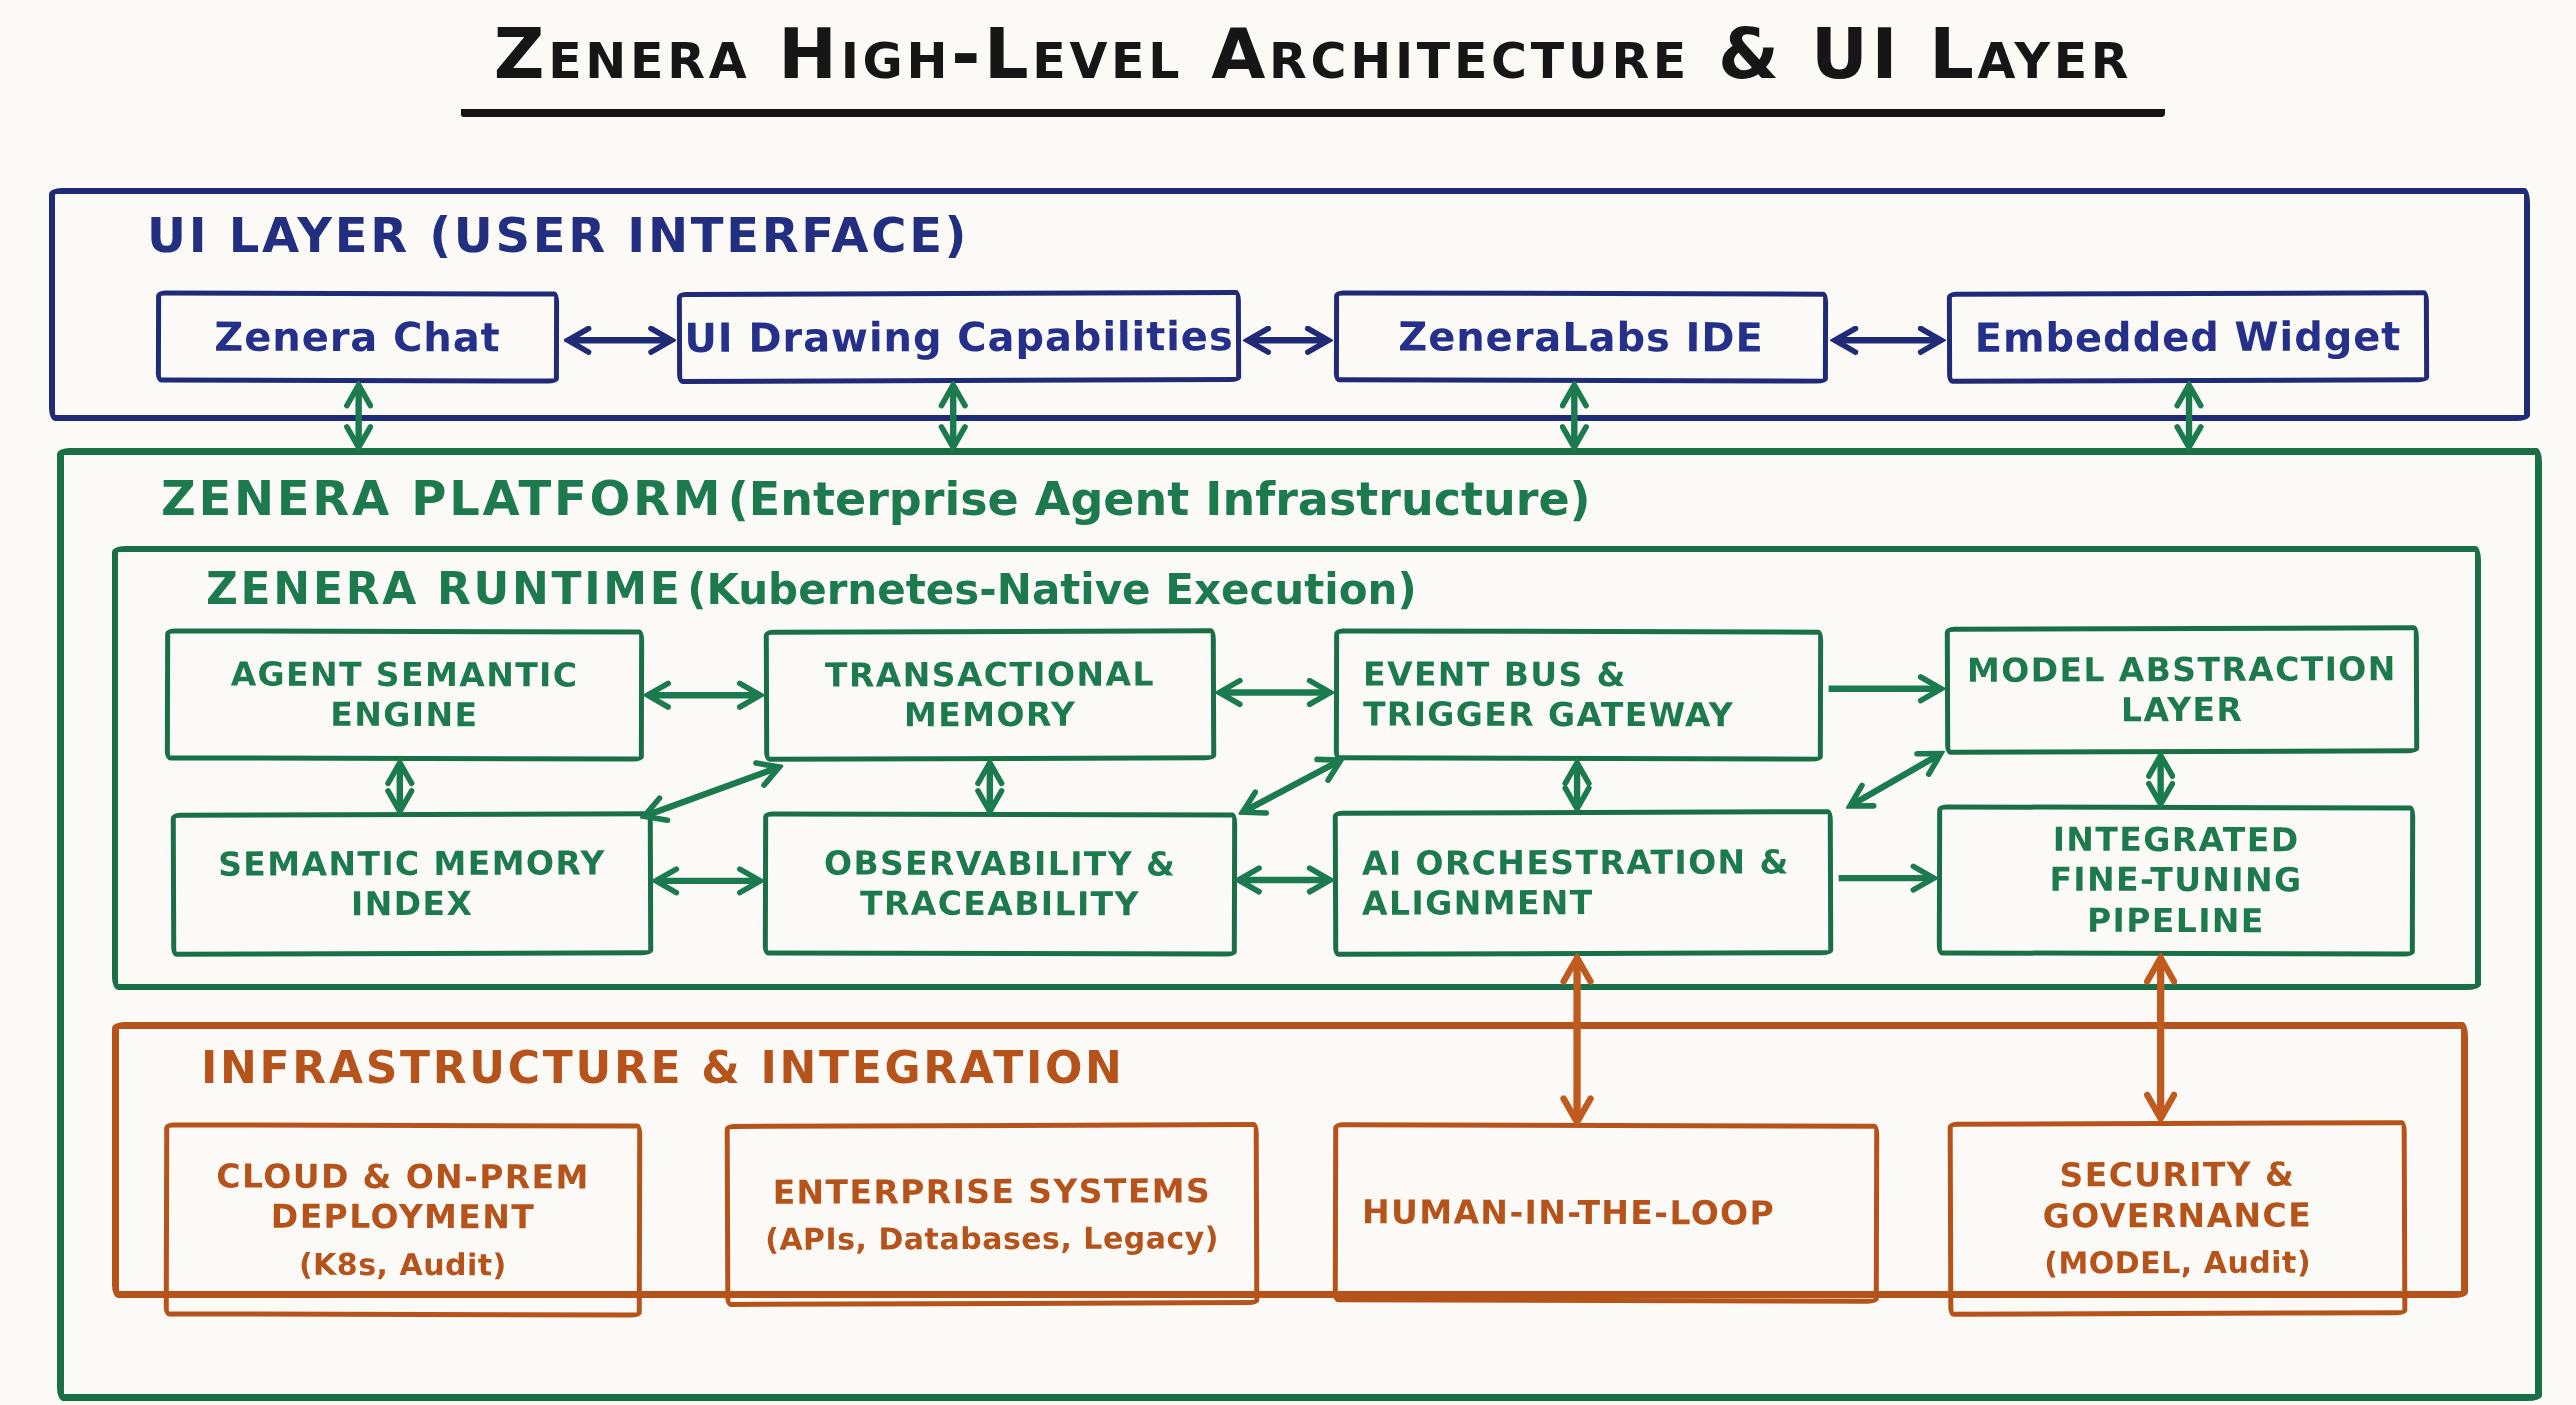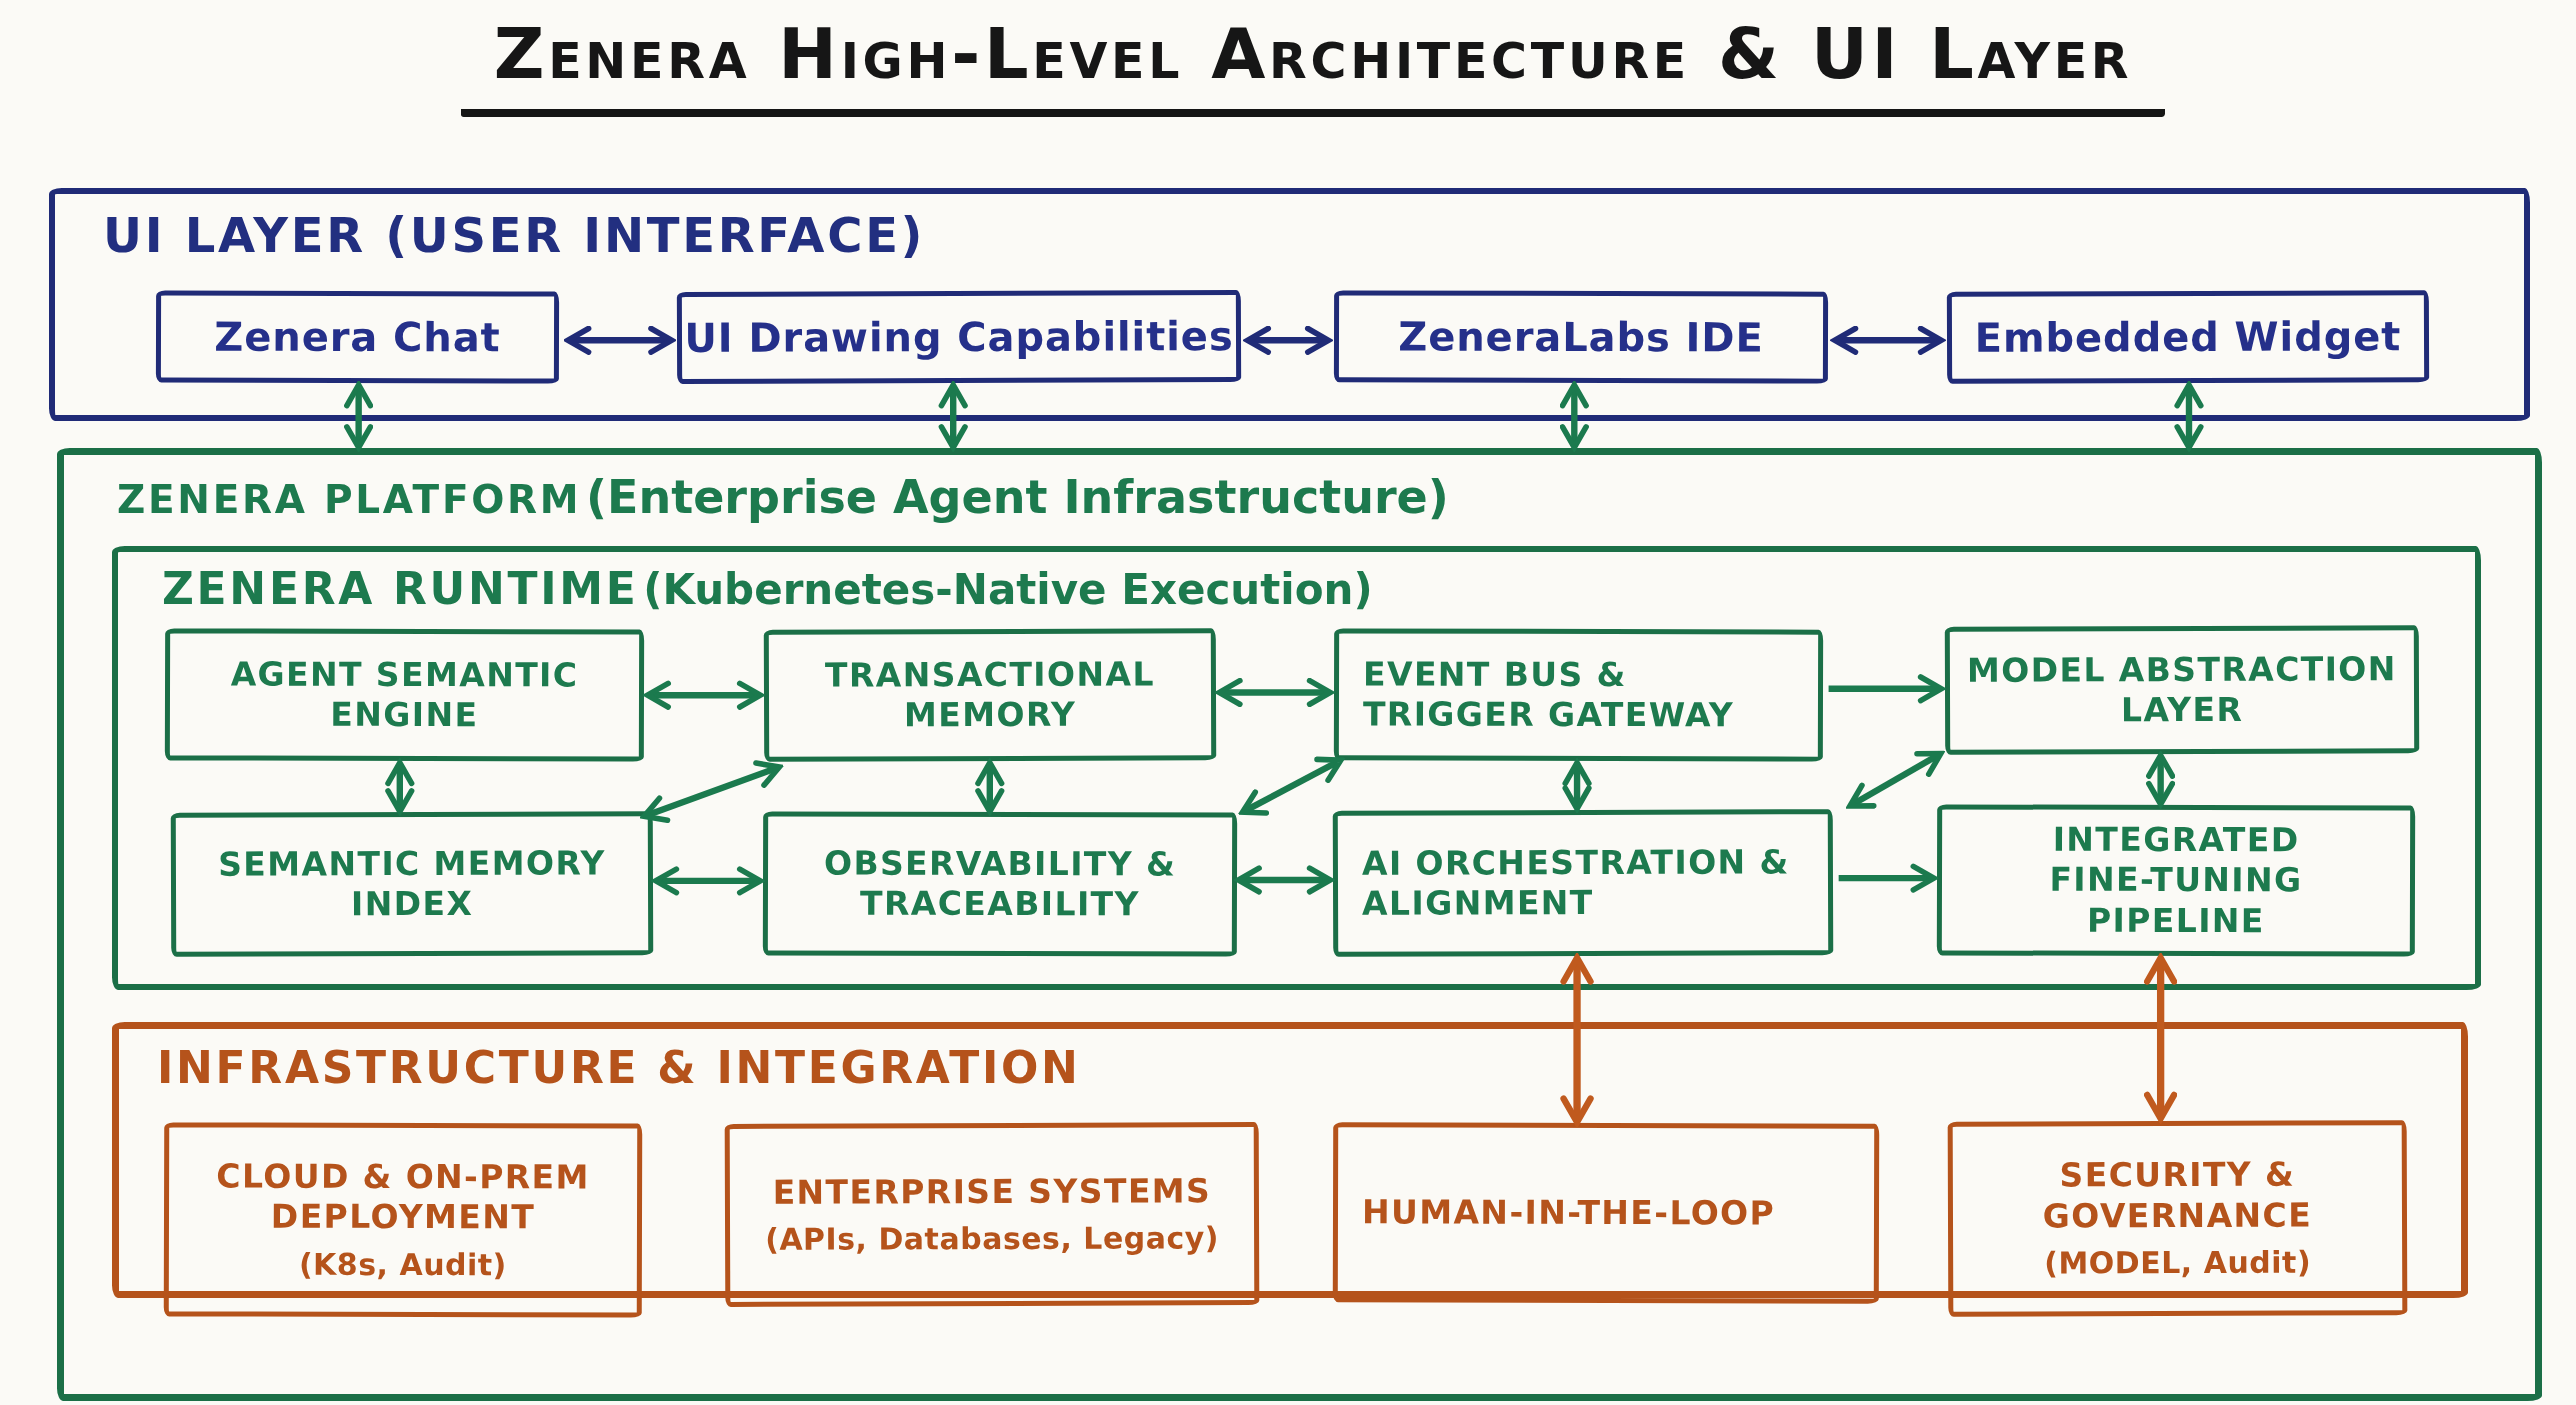"UI LAYER (USER INTERFACE)" .section-heading { margin-left: none -> 44px }
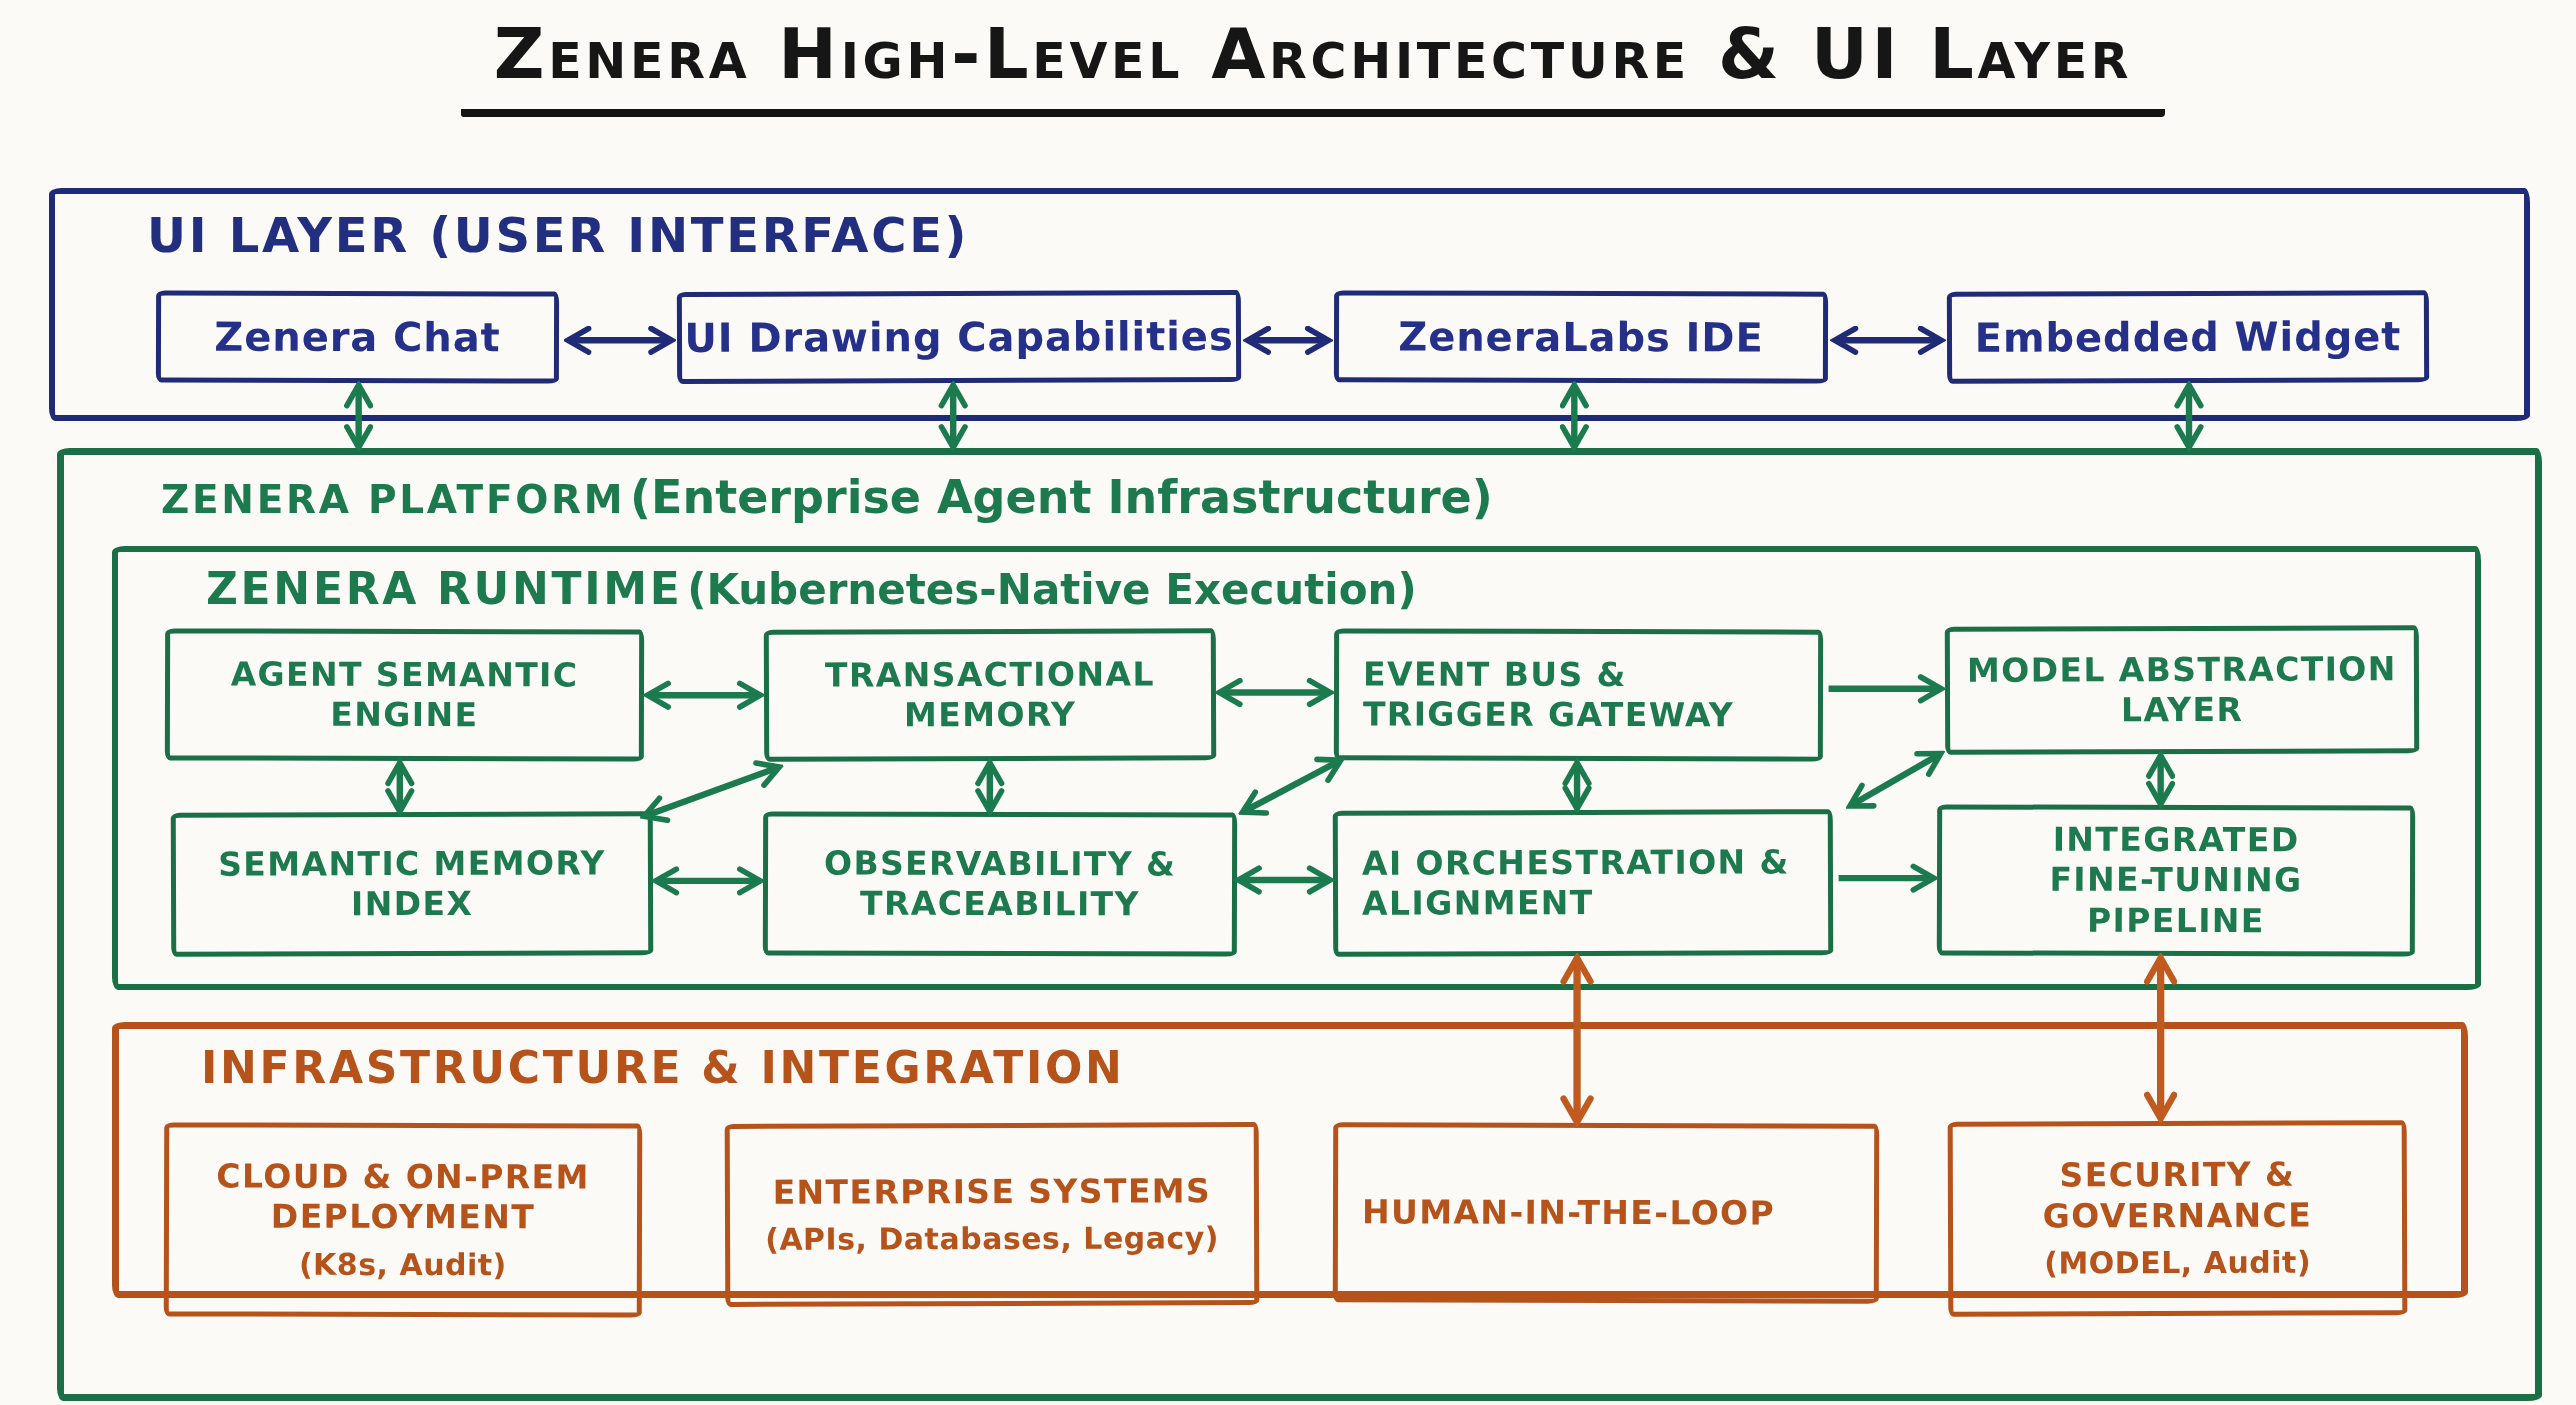"ZENERA PLATFORM" .plat-heading { font-size: 39px -> 48px }
